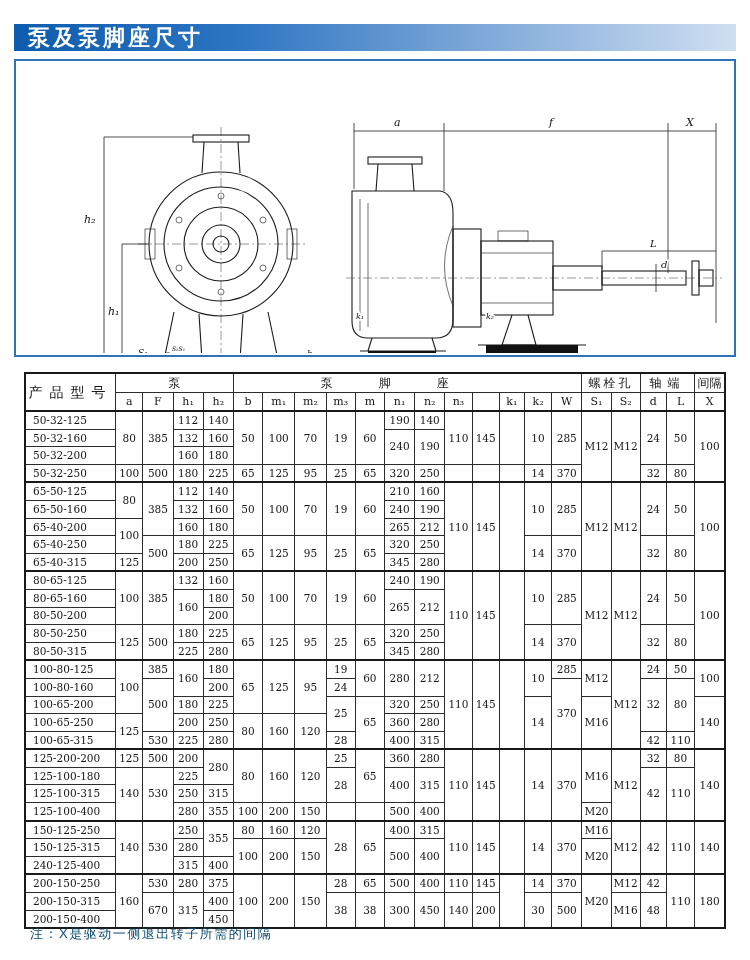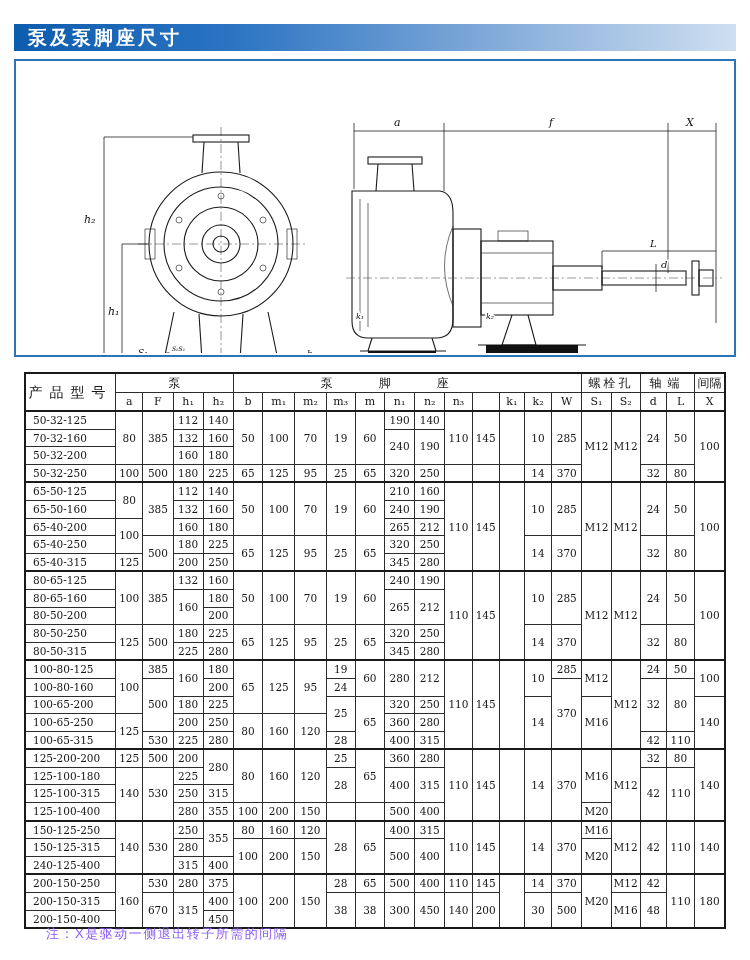"泵及泵脚座尺寸" .titlebar { font-size: 19px -> 22px }
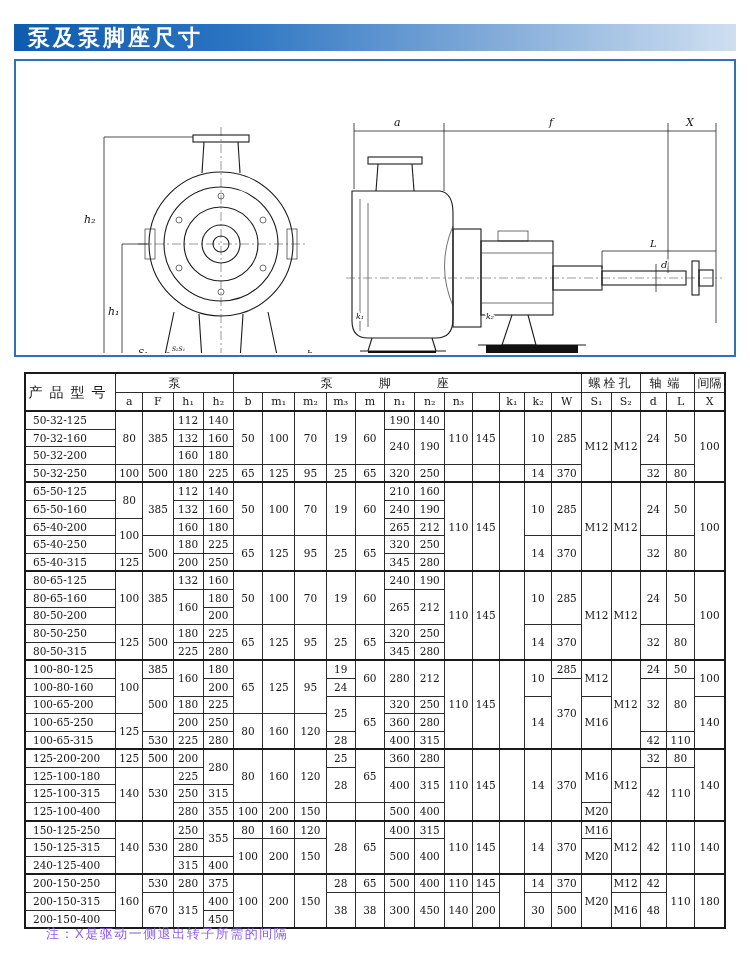"70-32-160" td.model { text: 70-32-160 -> 50-32-160 }
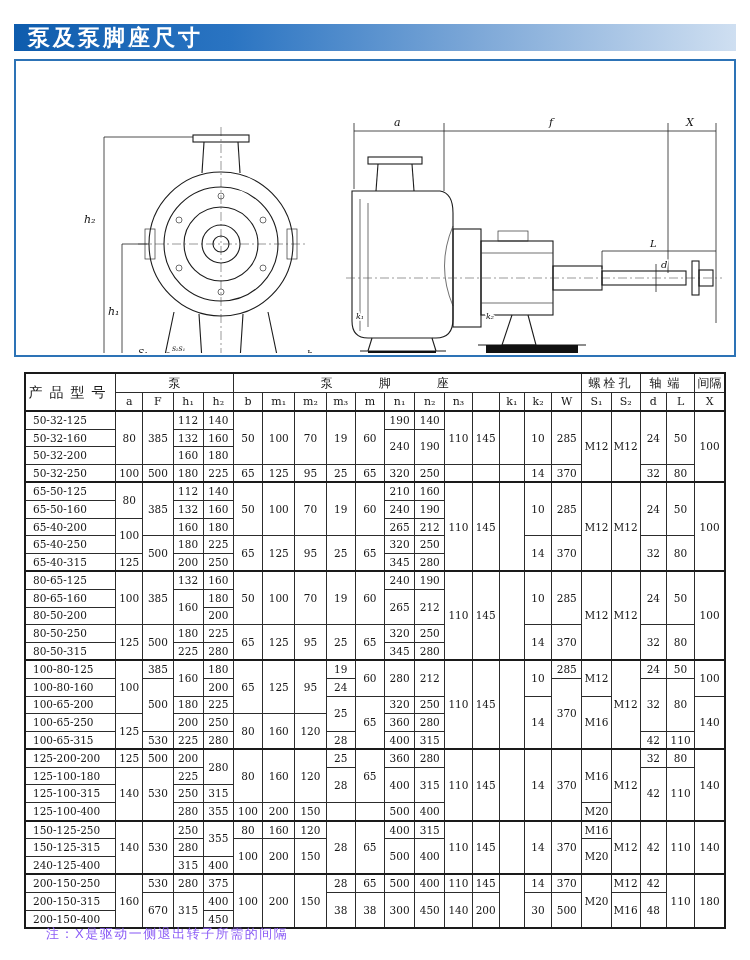"注：X是驱动一侧退出转子所需的间隔" .note { color: #8b5cf6 -> #0c4a6e; left: 46px -> 30px }
